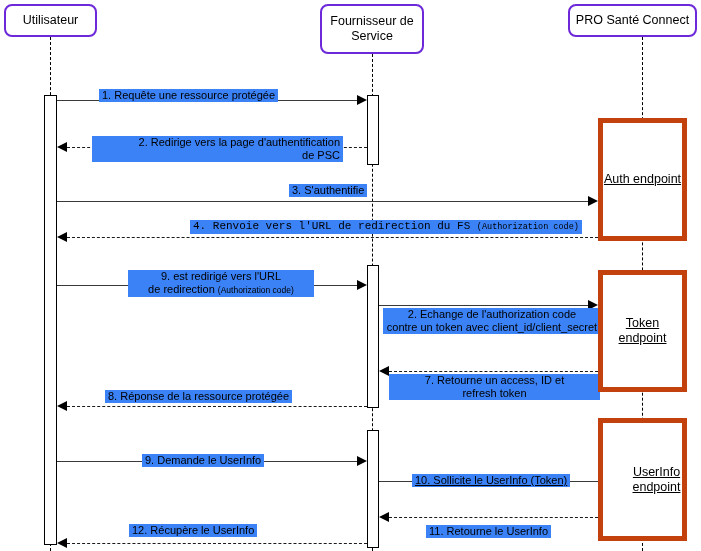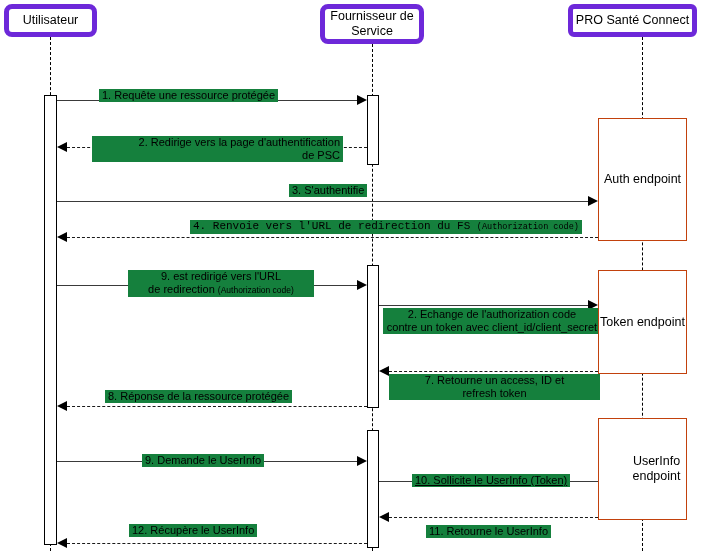"Utilisateur" .participant { border: 5px solid #6d28d9 -> 2px solid #6d28d9 }
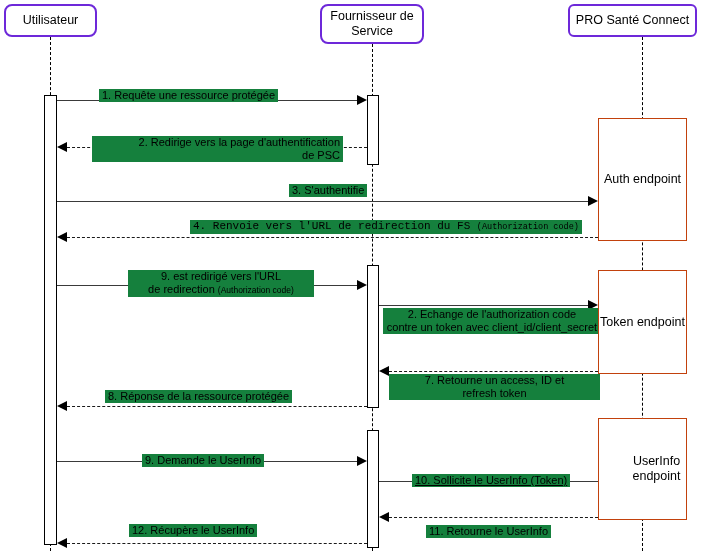"Fournisseur de Service" div.participant { height: 40px -> 50px }
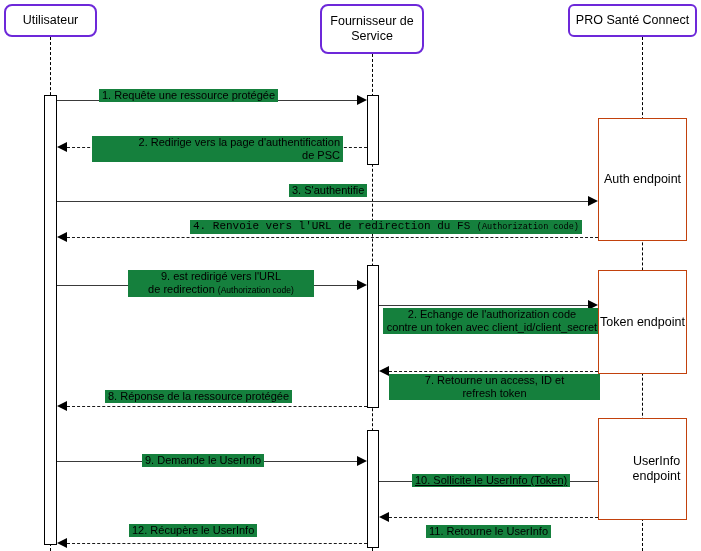"PRO Santé Connect" div.participant { border-radius: 6px -> none }
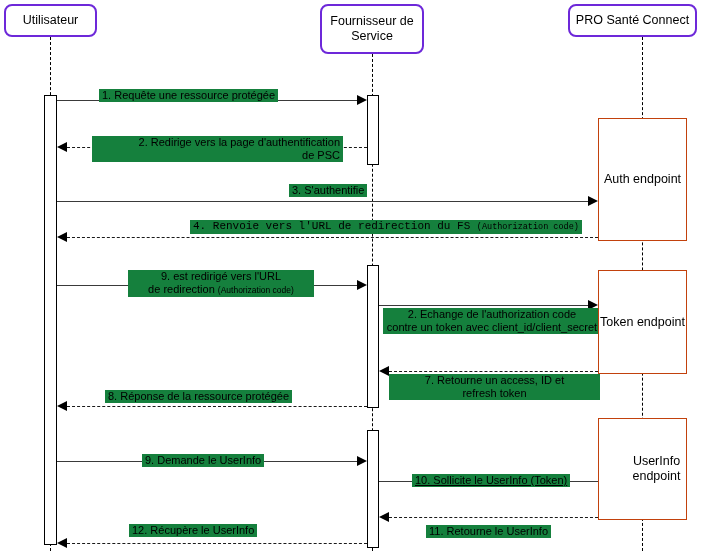"1. Requête une ressource protégée" .msg-label { background: #15803d -> #3b82f6 }
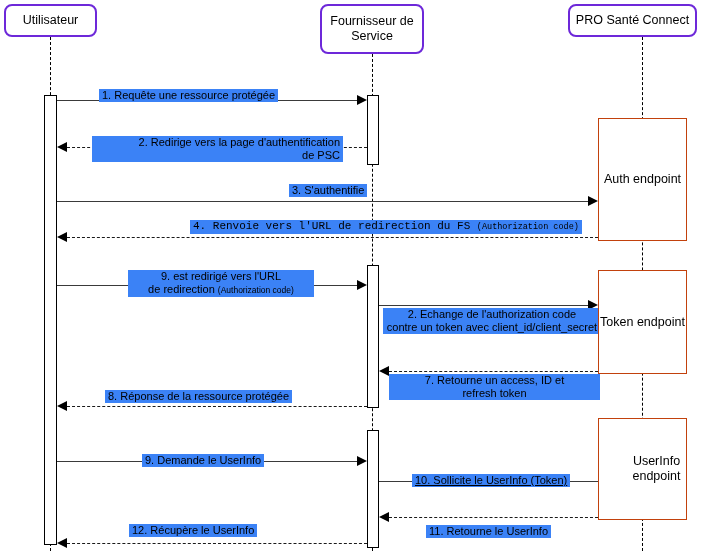"Auth endpoint" .endpoint { border: 1px solid #c2410c -> 5px solid #c2410c; text-decoration: none -> underline }
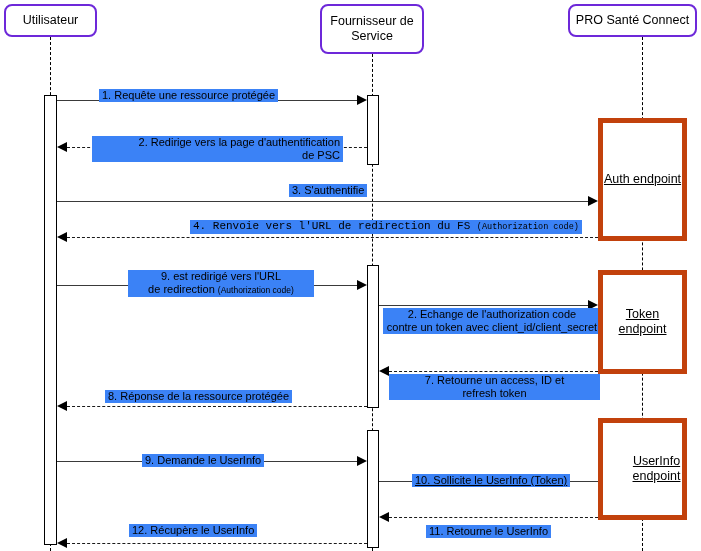"Token endpoint" div.endpoint { height: 104px -> 122px }
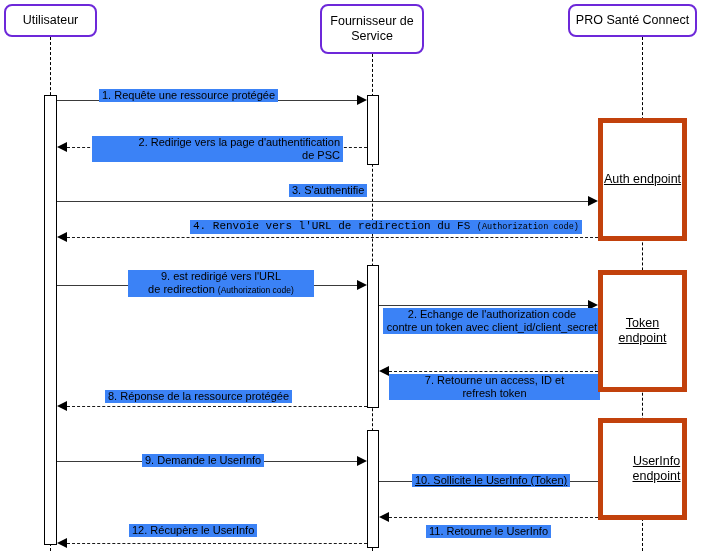"UserInfo endpoint" div.endpoint { height: 102px -> 123px }
